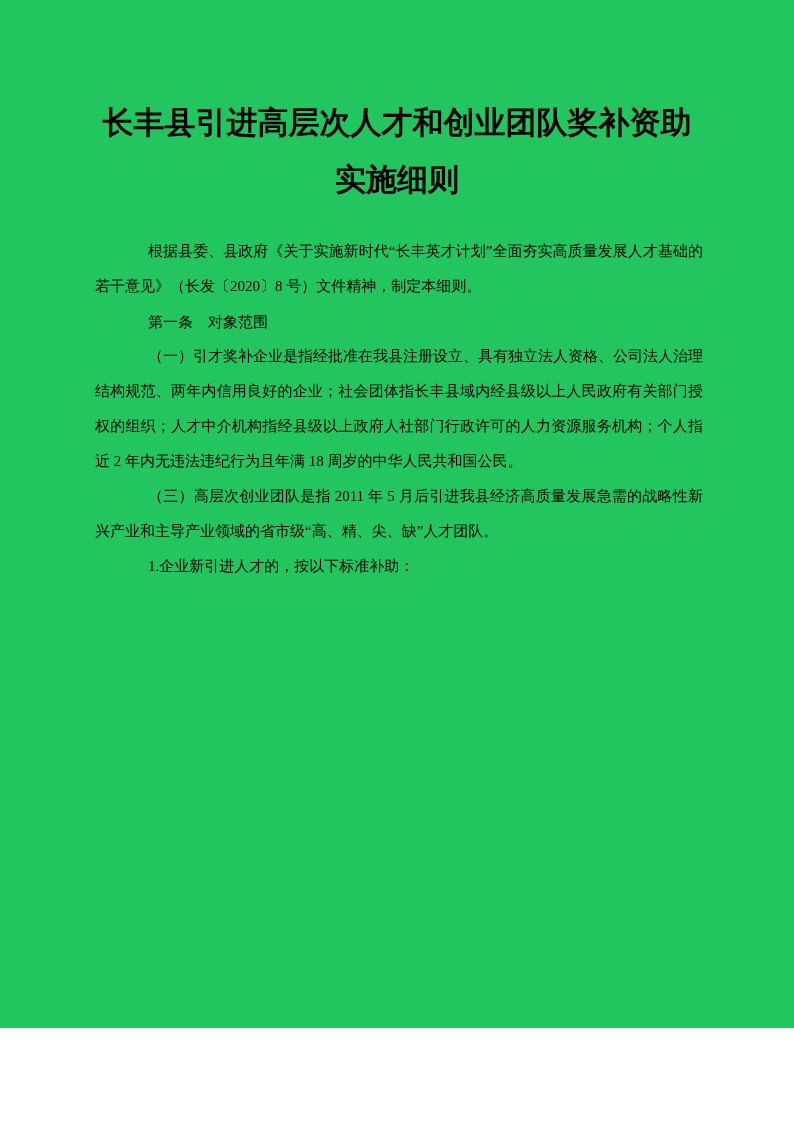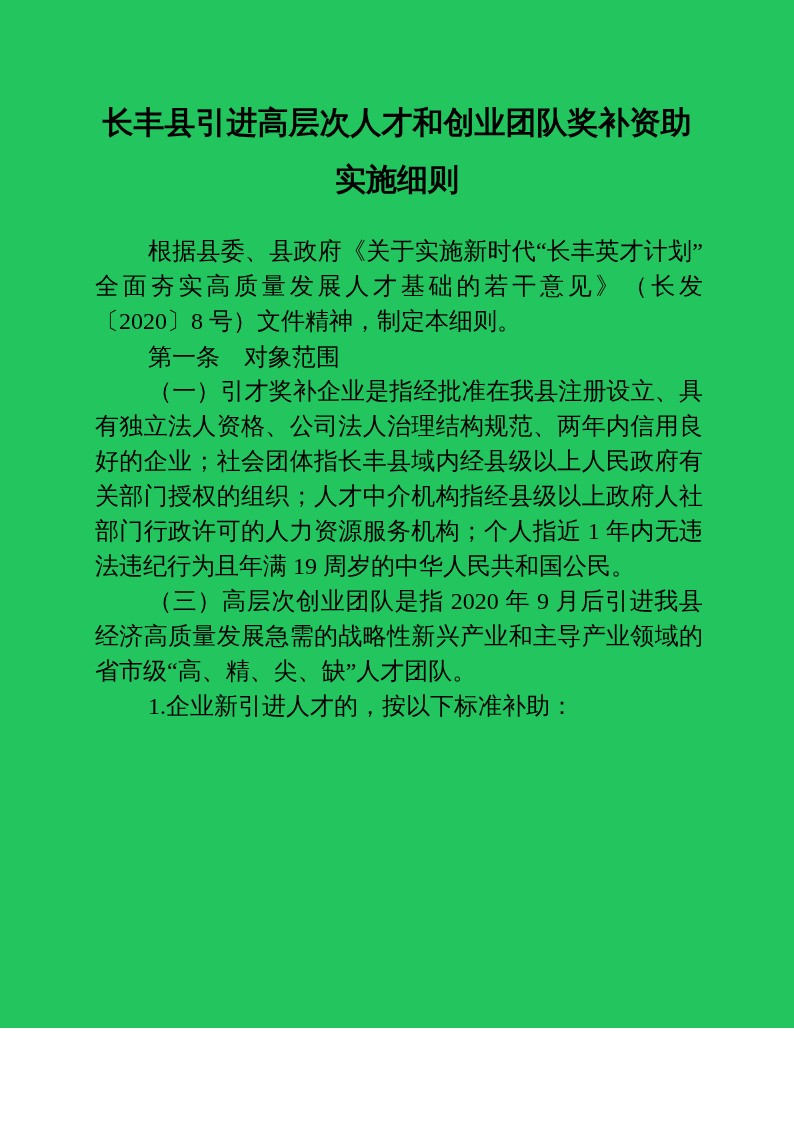"根据县委、县政府《关于实施新时代“长丰英才计划”全面夯实高质量发展人才基础的若干" .doc-body { font-size: 24px -> 15px }
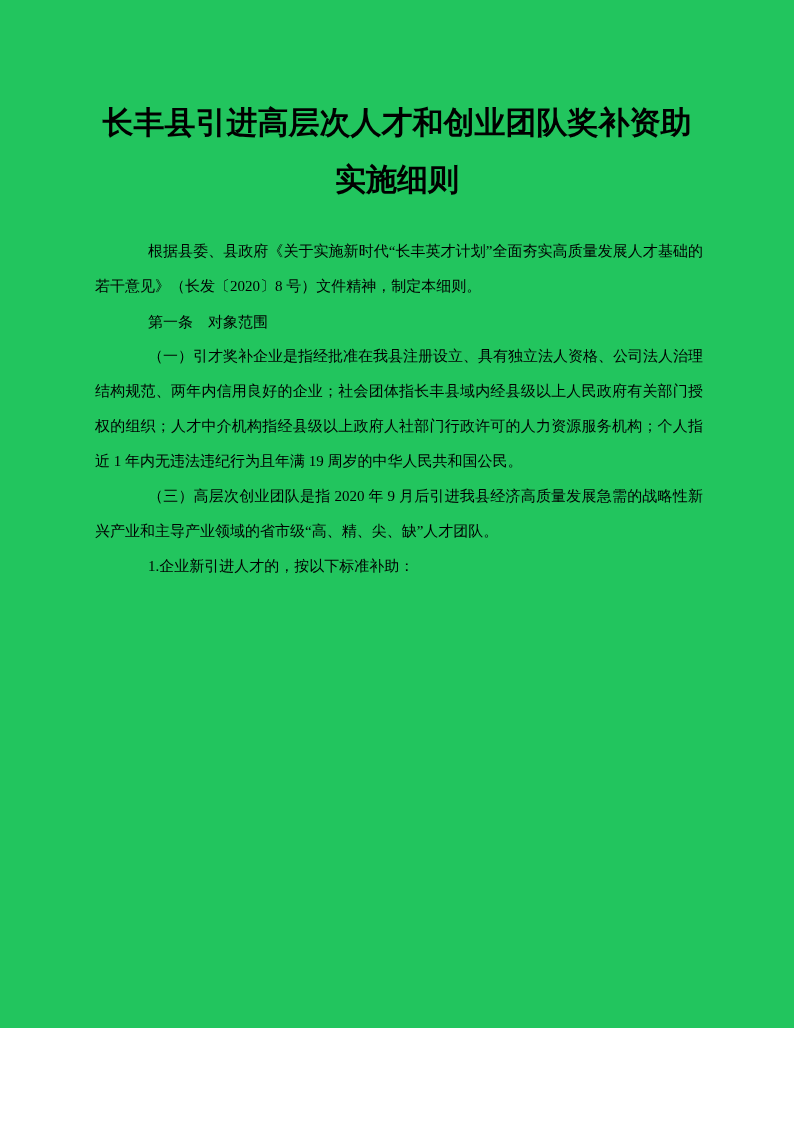"（一）引才奖补企业是指经批准在我县注册设立、具有独立法人资格、公司法人治理结构规" p { text: 1 年内无违法违纪行为且年满 19 -> 2 年内无违法违纪行为且年满 18 }
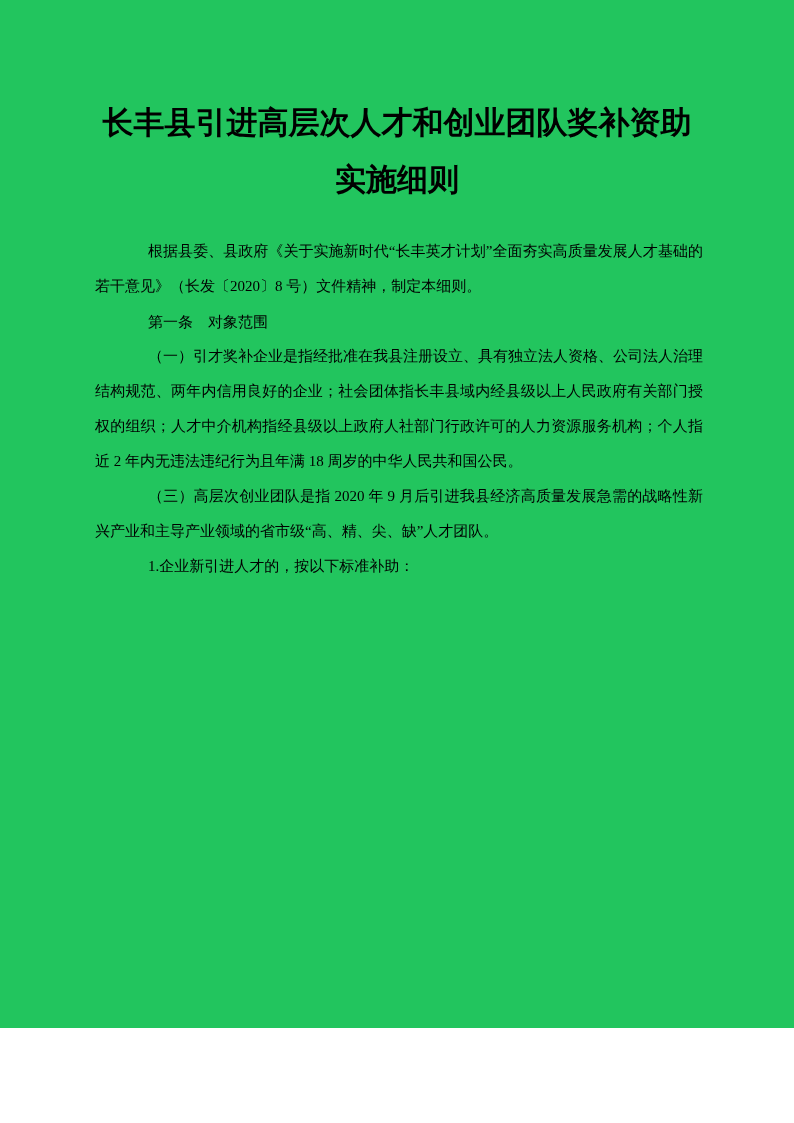"（三）高层次创业团队是指 2020 年 9" p { text: 2020 年 9 -> 2011 年 5 }
